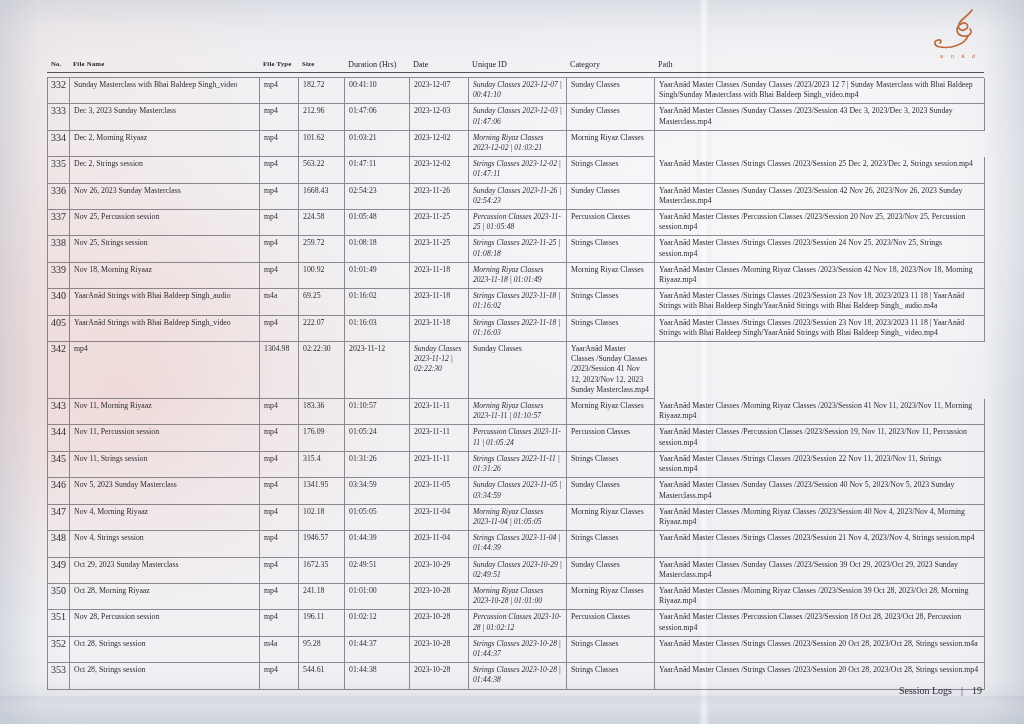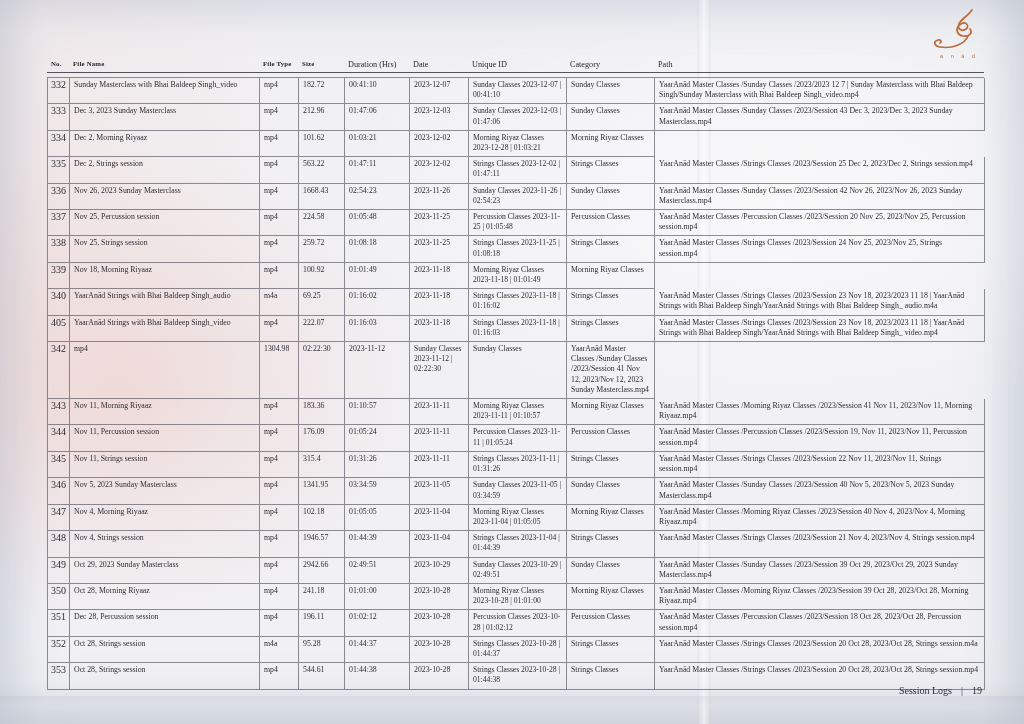"Sunday Classes 2023-12-07 | 00:41:10" .cell.c6 { font-style: none -> italic }
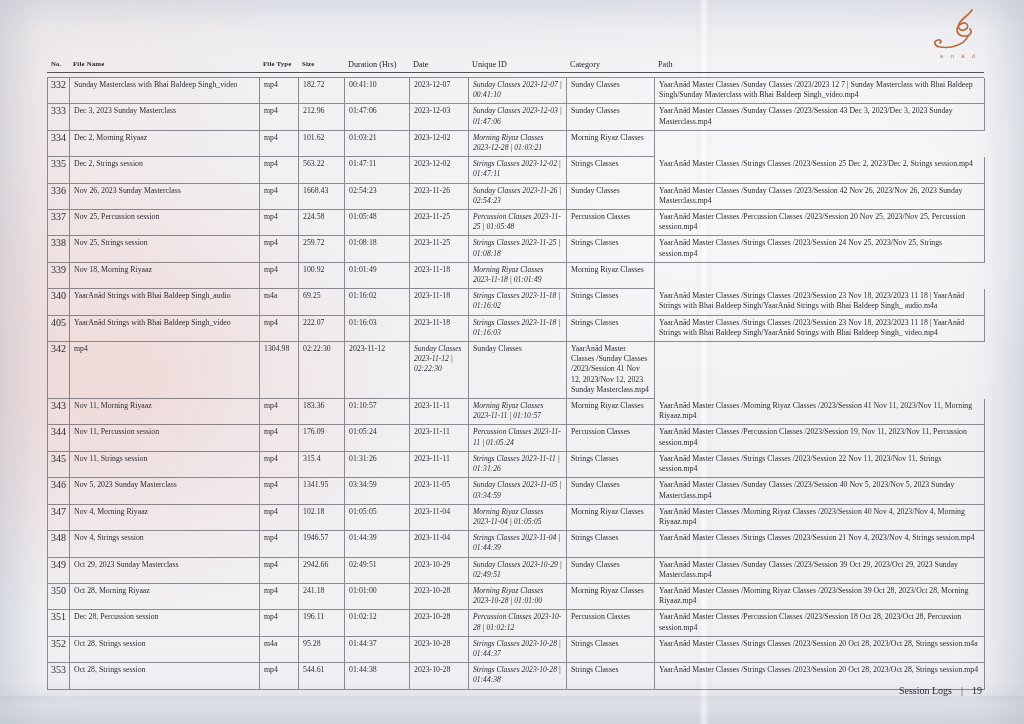"Morning Riyaz Classes 2023-12-28 |" div.cell { text: 2023-12-28 -> 2023-12-02 }
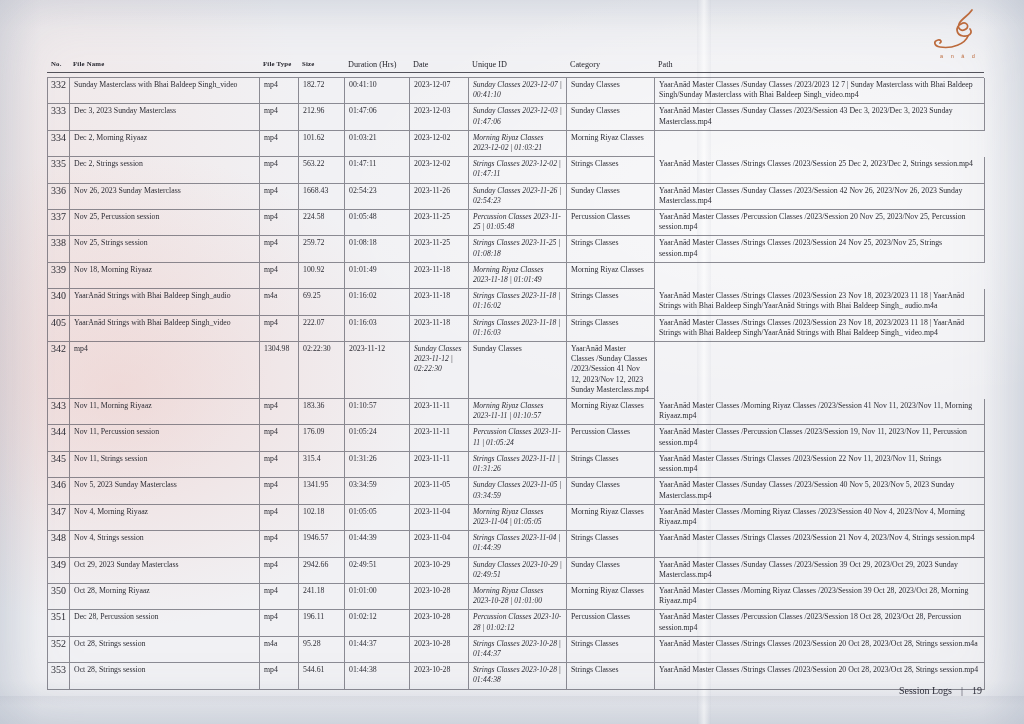"YaarAnād Master Classes /Morning Riyaz Classes /2023/Session 42" div.cell { html: none -> <div>YaarAnād Master Classes /Morning Riyaz Classes /2023/Session 42 Nov 18, 2023/Nov 18, Morning Riyaaz.mp4</div> }
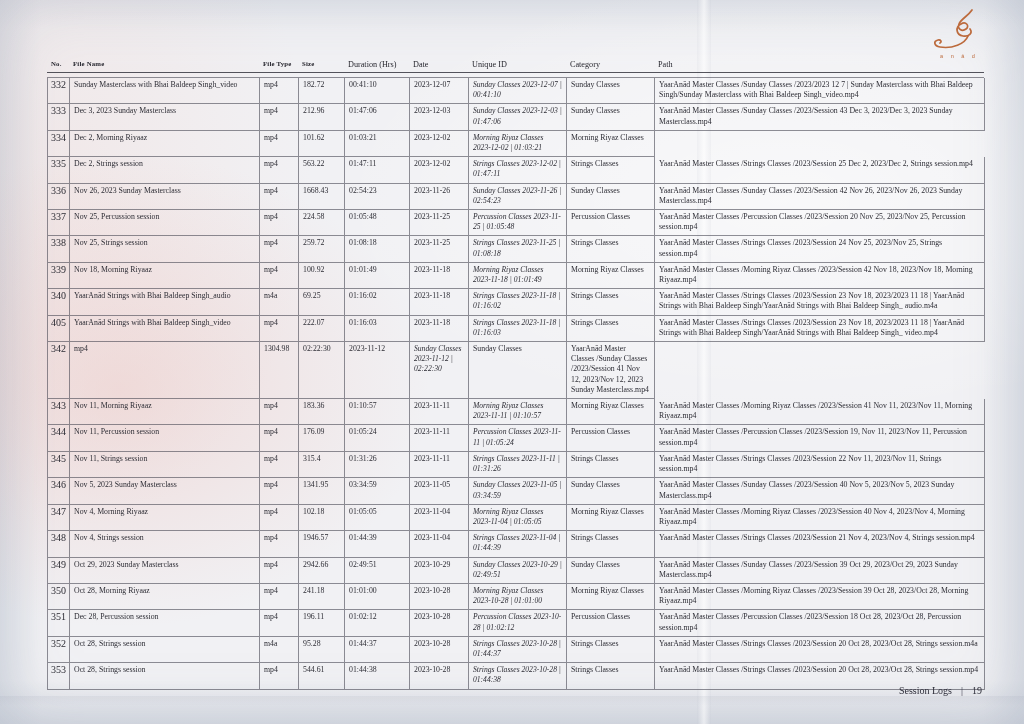"2942.66" div.cell { text: 2942.66 -> 1672.35 }
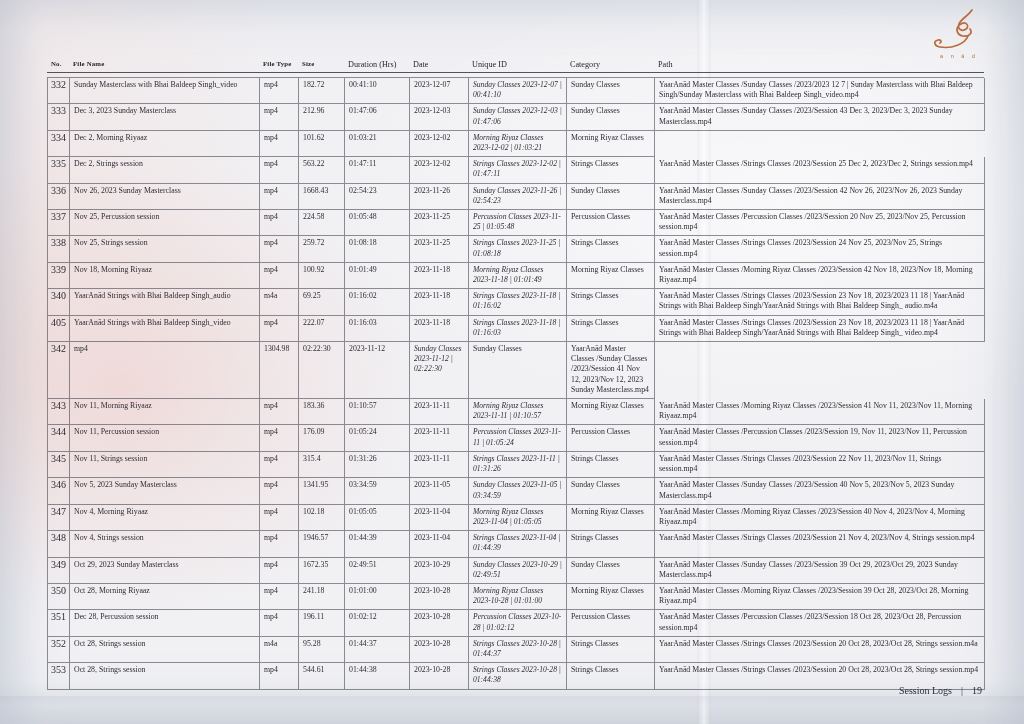"Dec 28, Percussion session" div.cell { text: Dec -> Nov }
